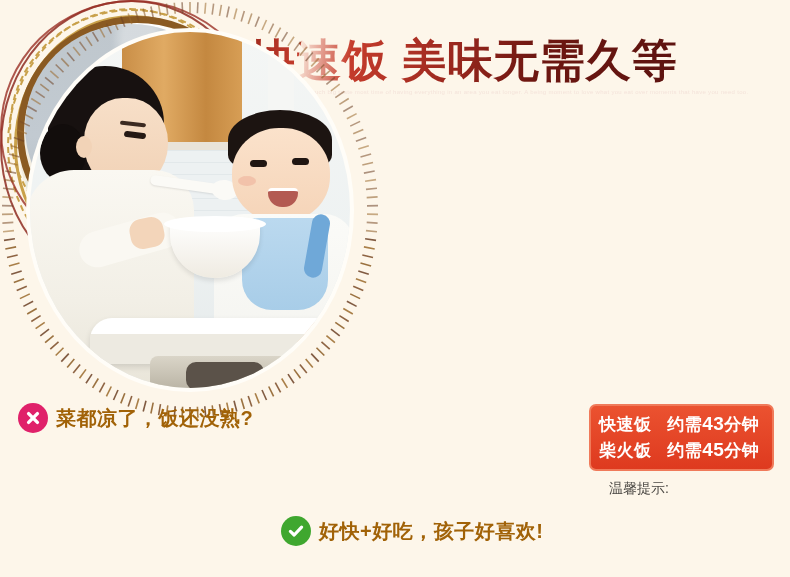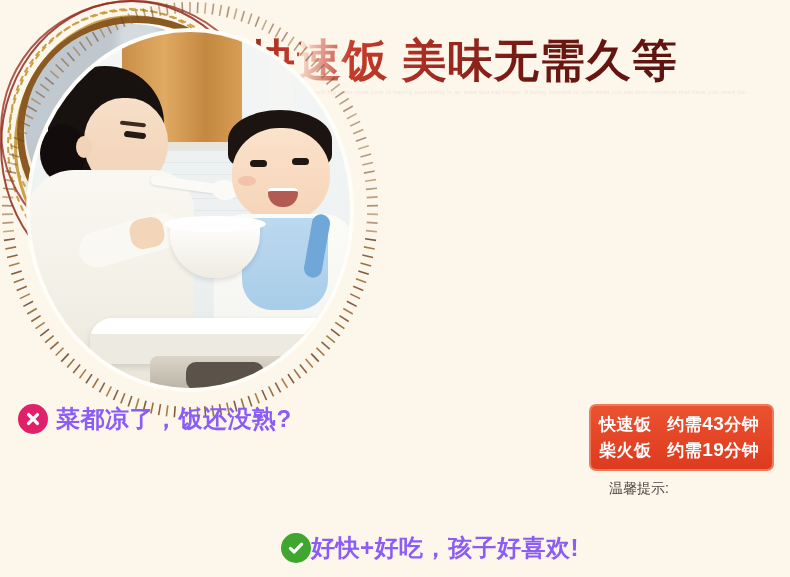"菜都凉了，饭还没熟?" .note-text { color: #8b5cf6 -> #a16207; font-size: 24px -> 20px }
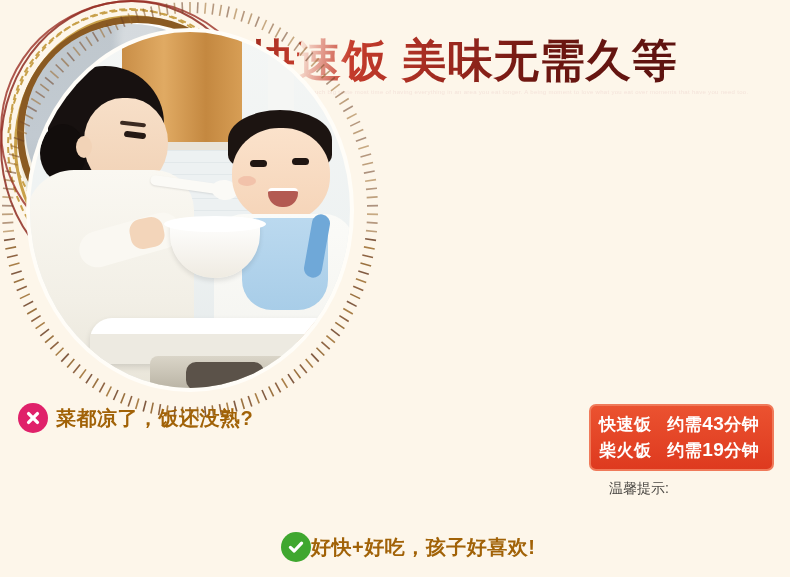"19" span.num { text: 19 -> 45 }
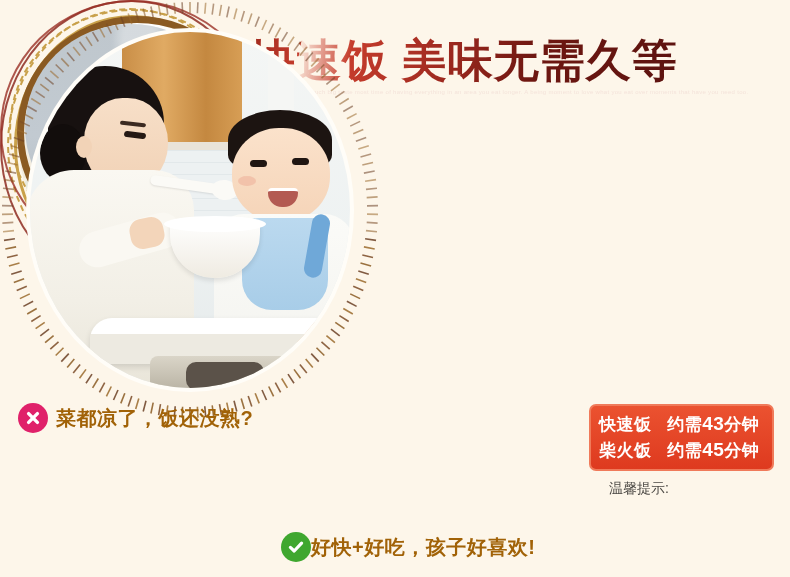"好快+好吃，孩子好喜欢!" #note-check { gap: 0 -> 8px; top: 532px -> 516px }
